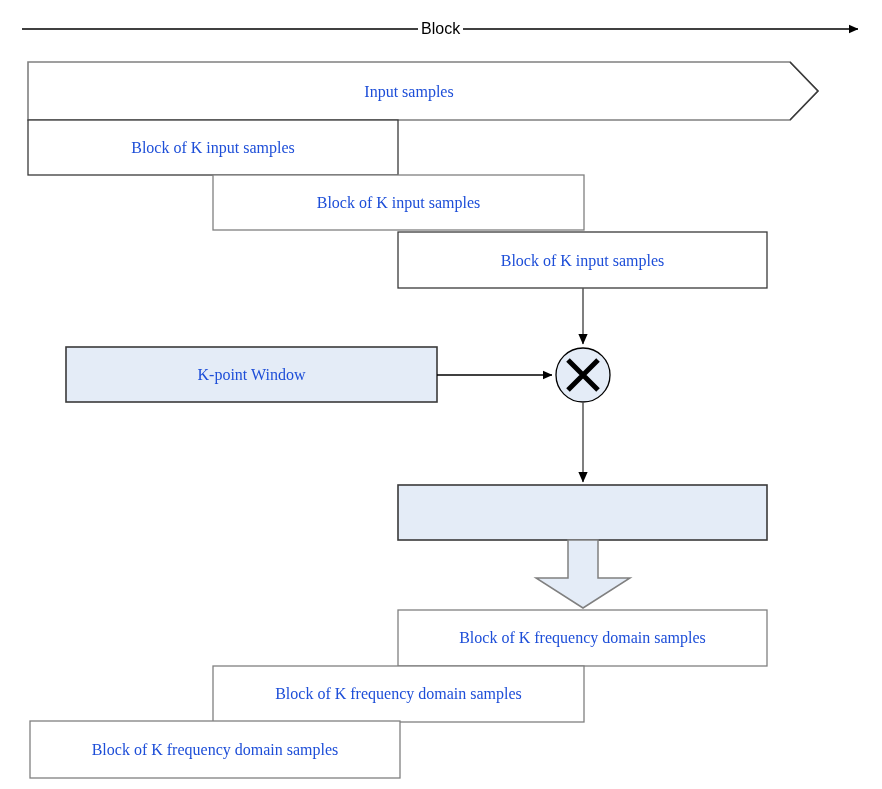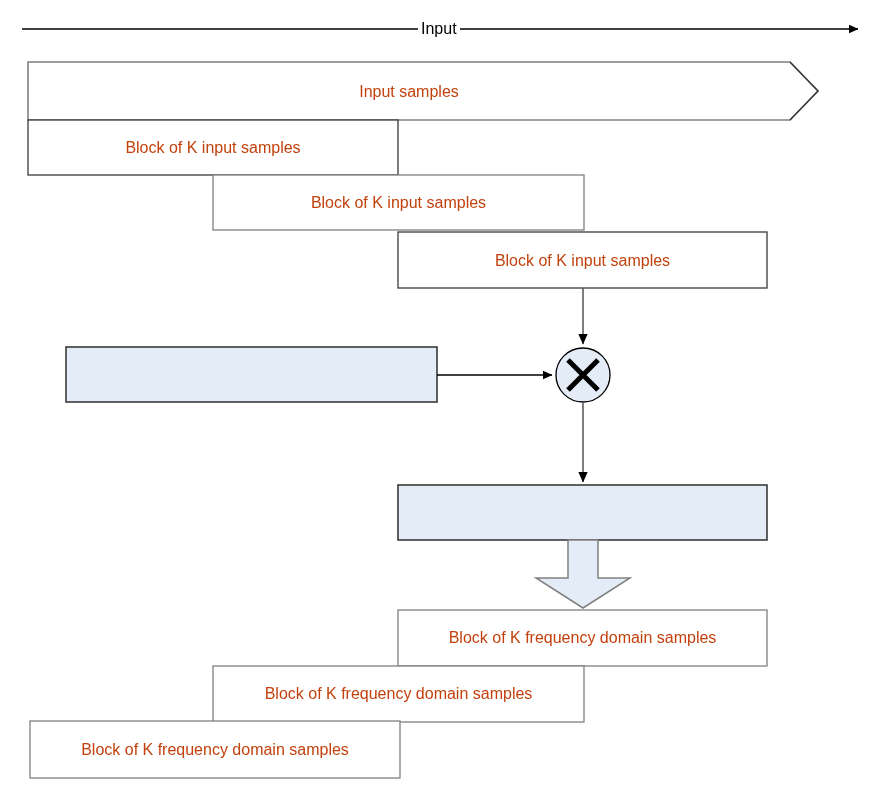"Input" div.time-label { text: Input -> Block }
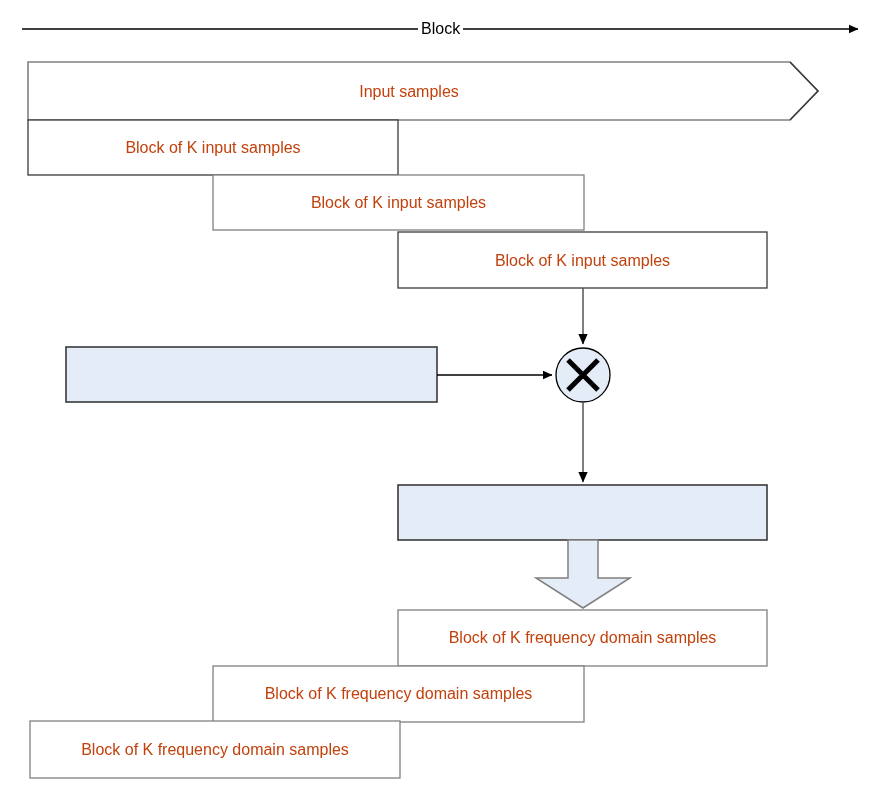"Input samples" .lbl { color: #c2410c -> #1d4ed8; font-family: Liberation Sans, sans-serif -> Liberation Serif, serif }
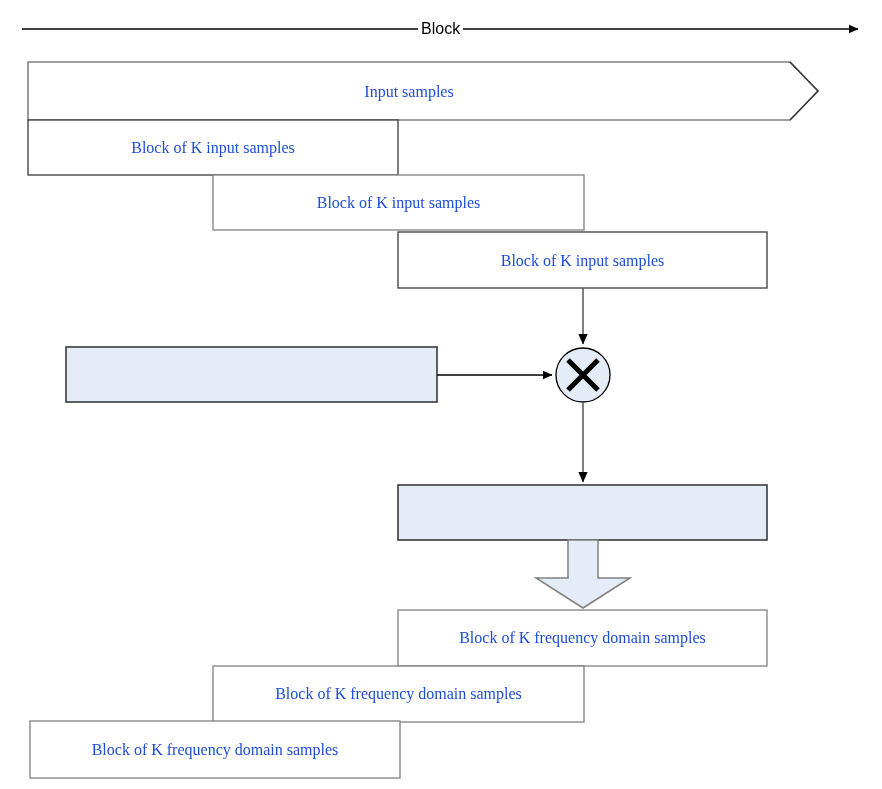"K-point Window" div.lbl { html: none -> <div>K-point Window</div> }
